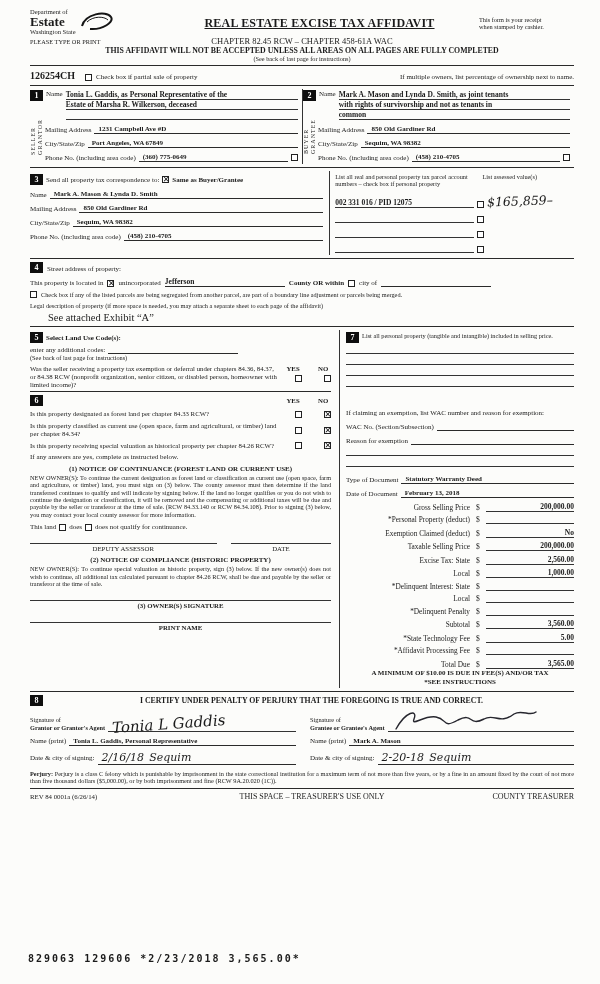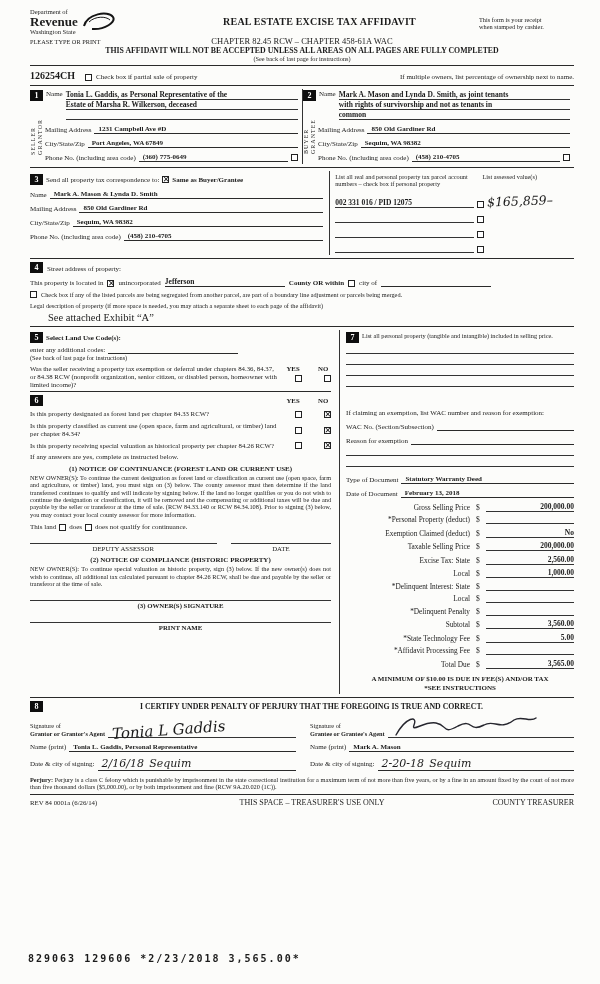"Revenue" div.dept-big { text: Revenue -> Estate }
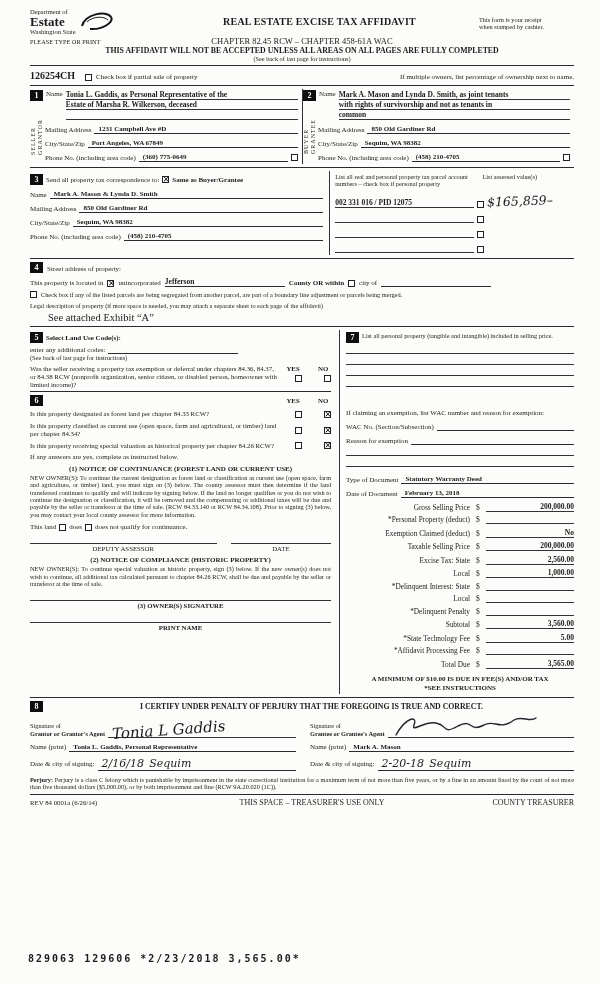"REAL ESTATE EXCISE TAX AFFIDAVIT" .form-title { font-size: 10px -> 12px; text-decoration: none -> underline }
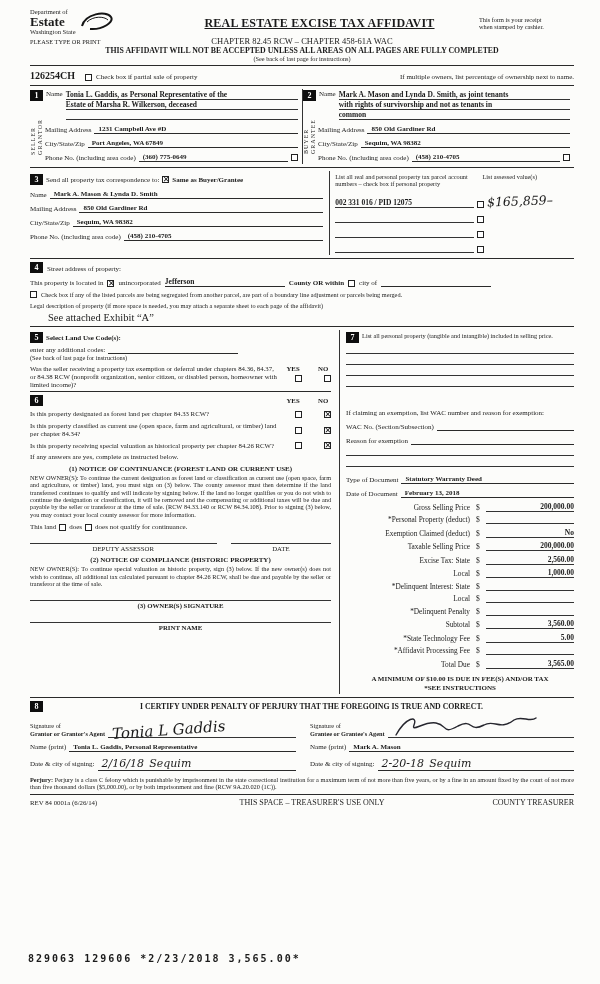"A MINIMUM OF $10.00 IS" .min-note { margin-top: 6px -> none }
